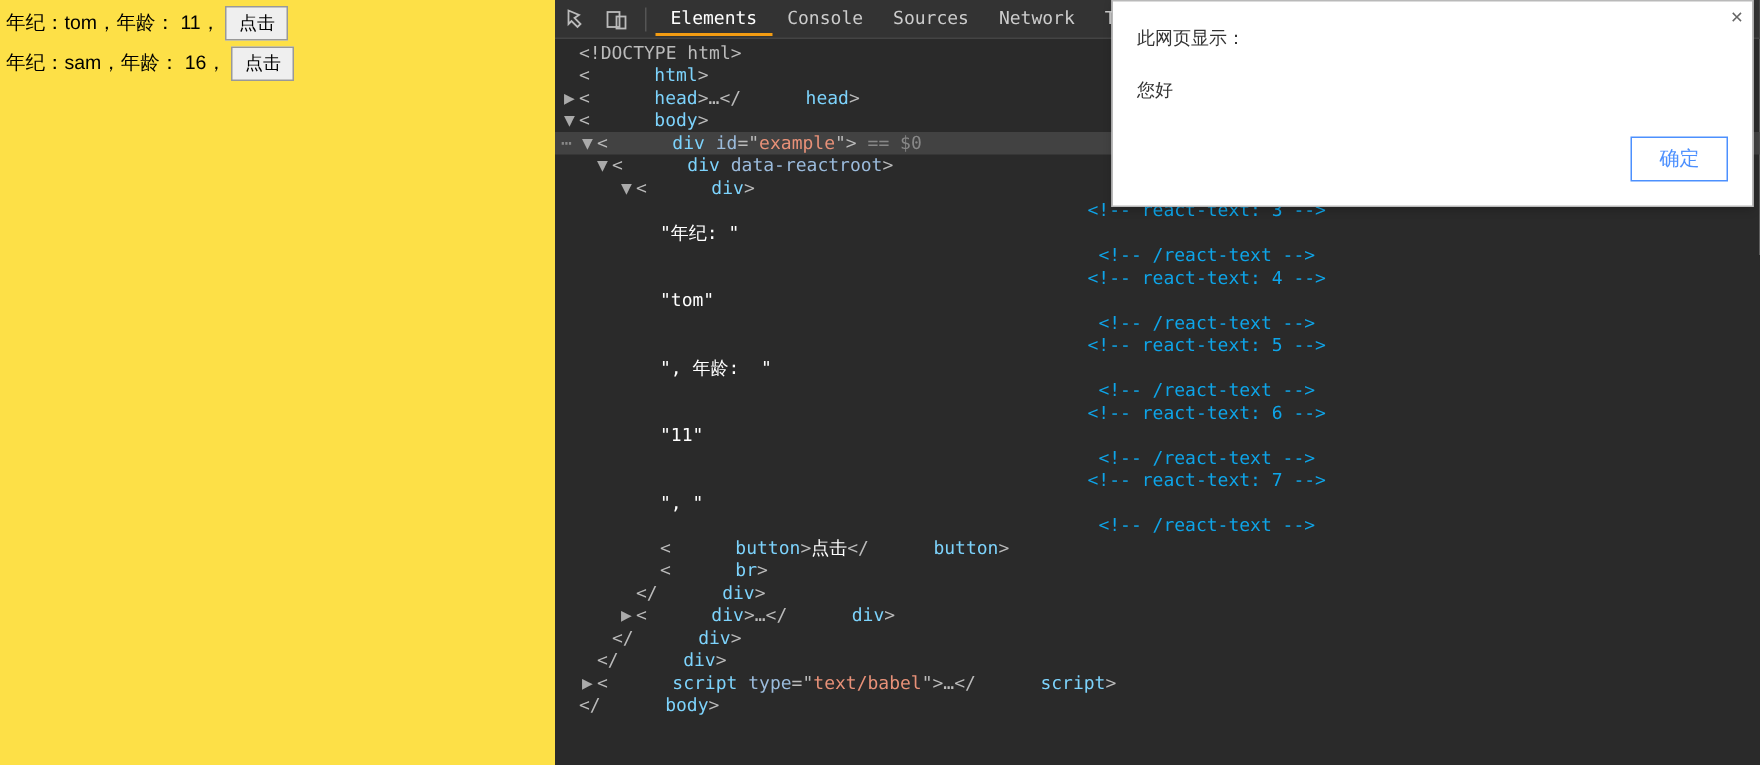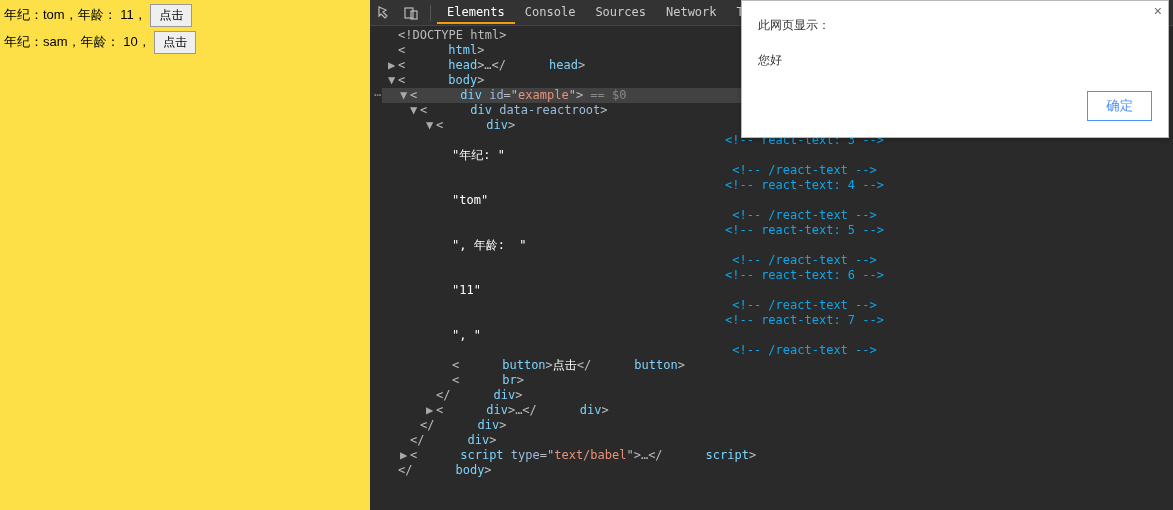"10" span.row-text { text: 10 -> 16 }
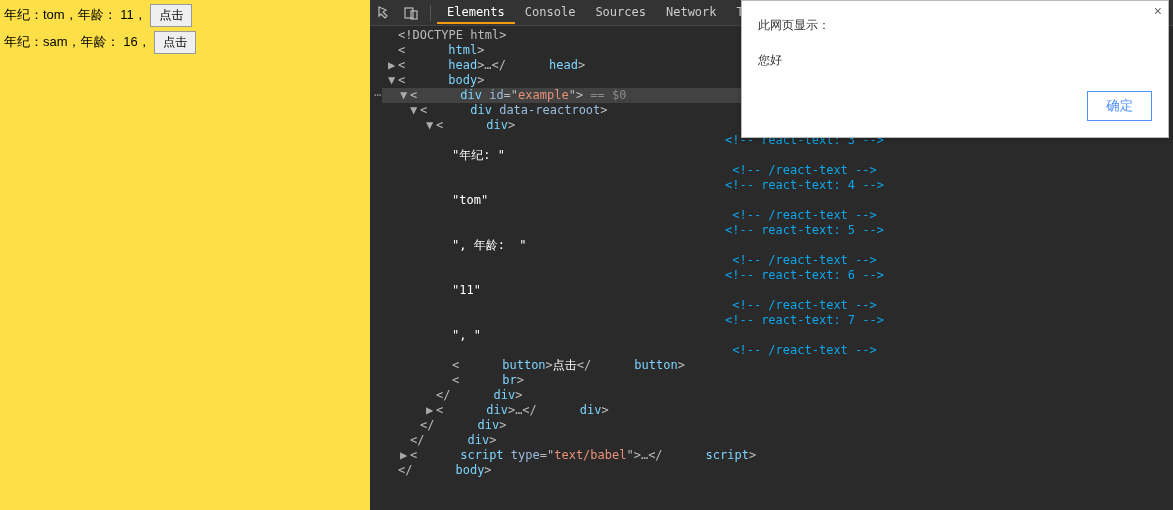"<!DOCTYPE html>" .dt-dom { padding: 2px 12px -> 2px 0 }
